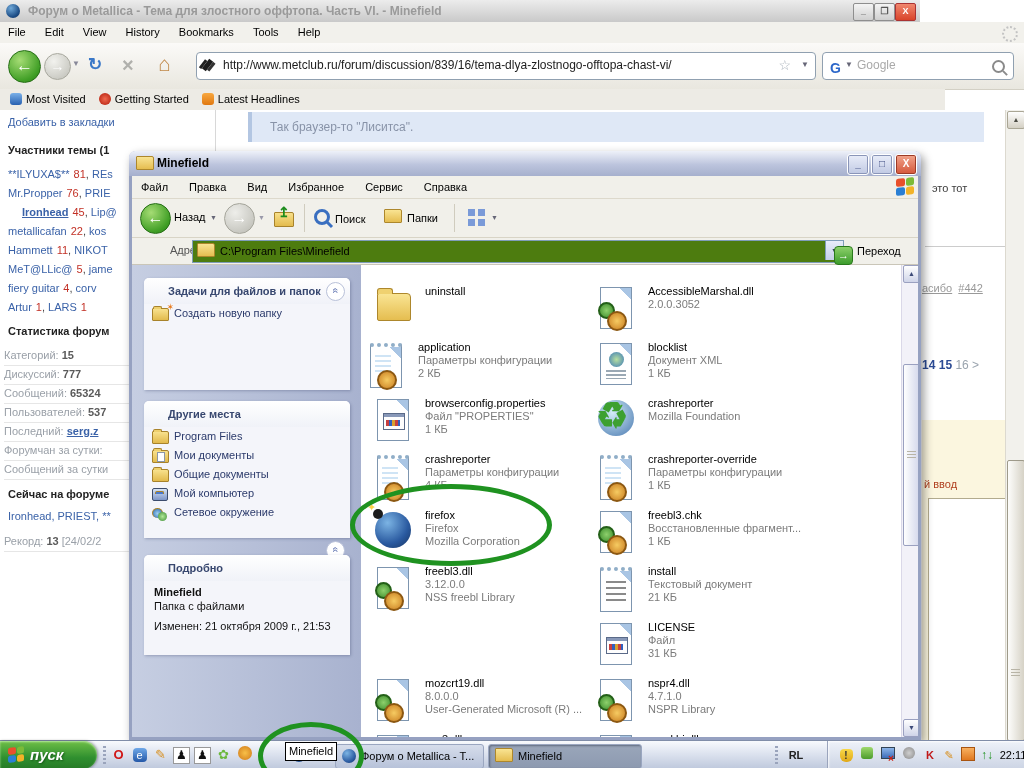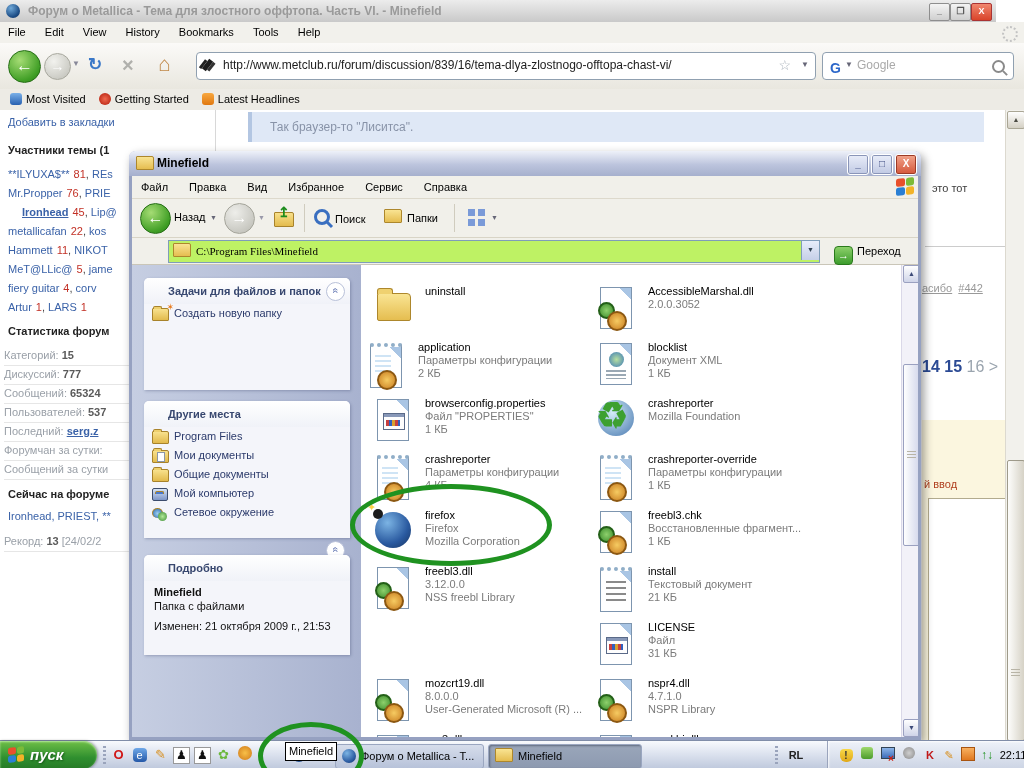"Форум о Metallica - Тема" .b-title { width: 996px -> 920px }
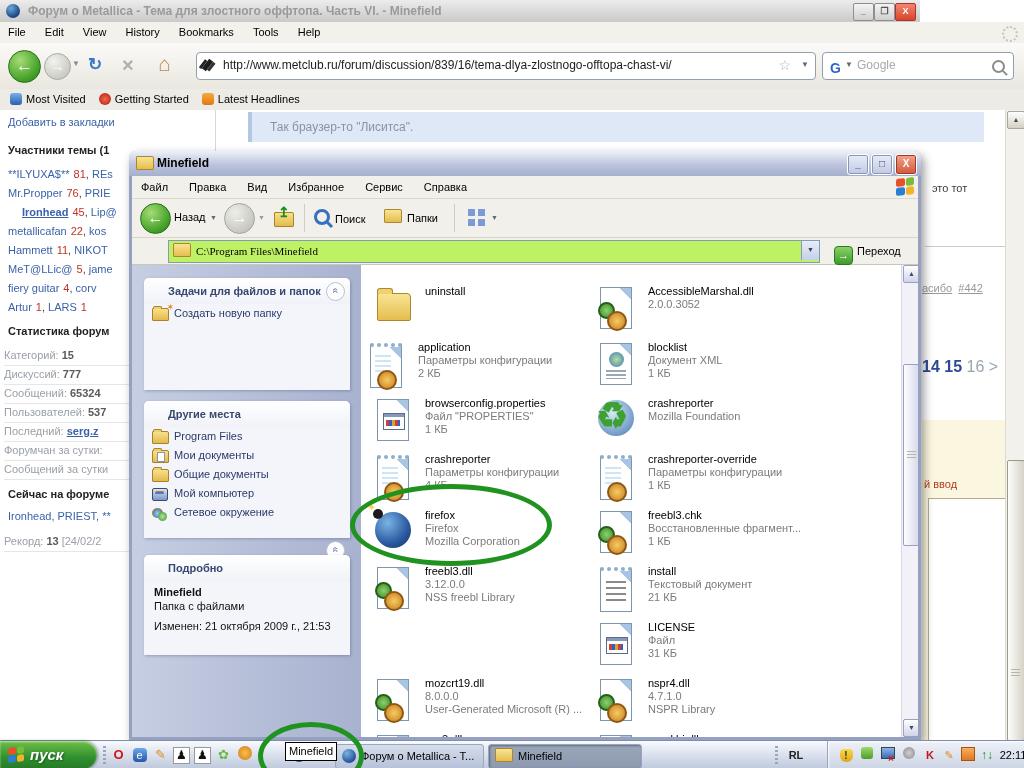"Most Visited Getting Started Latest" .b-marks { width: 1024px -> 945px }
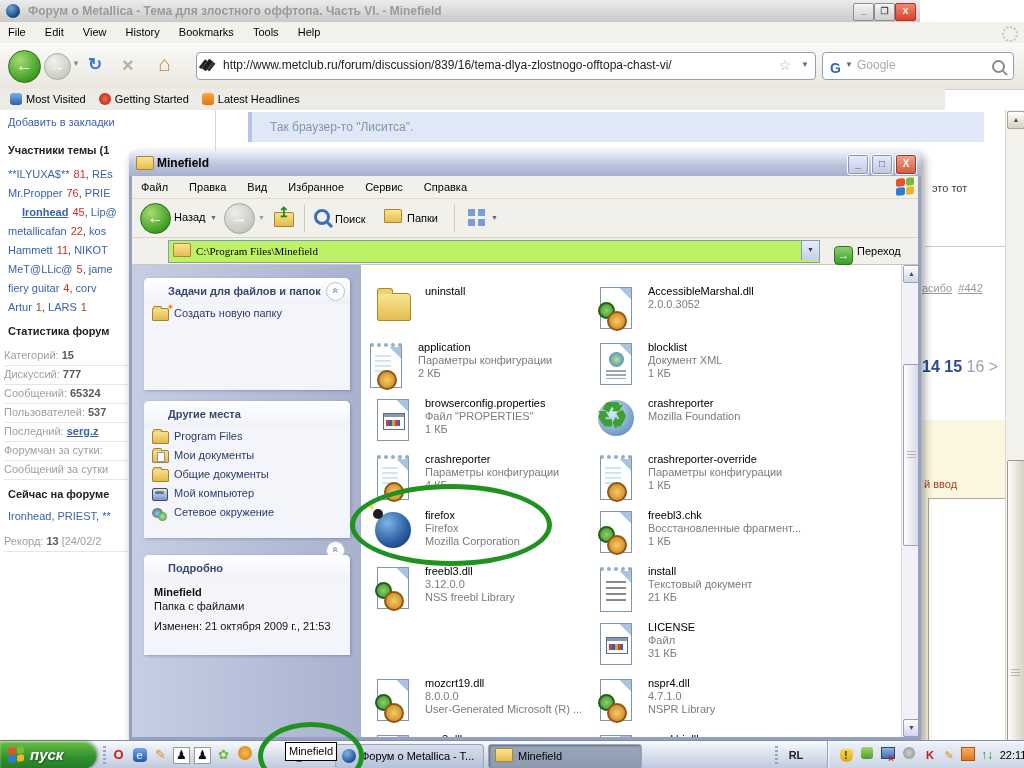"C:\Program Files\Minefield" .addr-input { background: #bef264 -> #4d7c0f; font-family: Liberation Serif, serif -> none; left: 36px -> 60px }
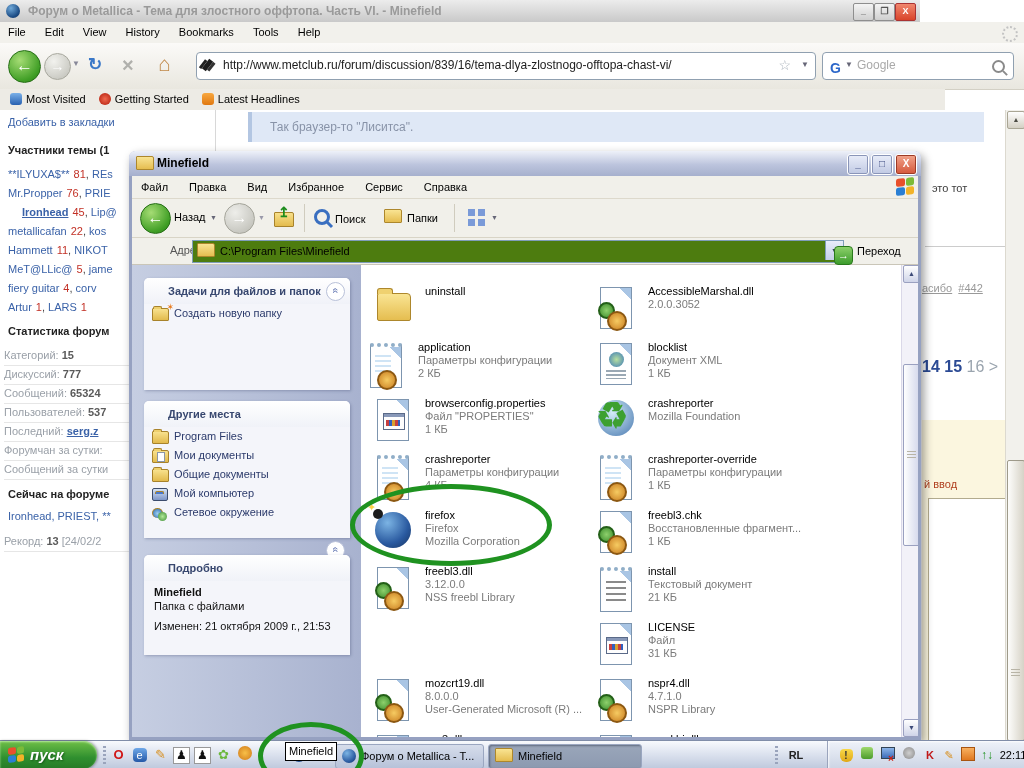"14 15 16 >" div.ab { font-size: 16px -> 12px }
